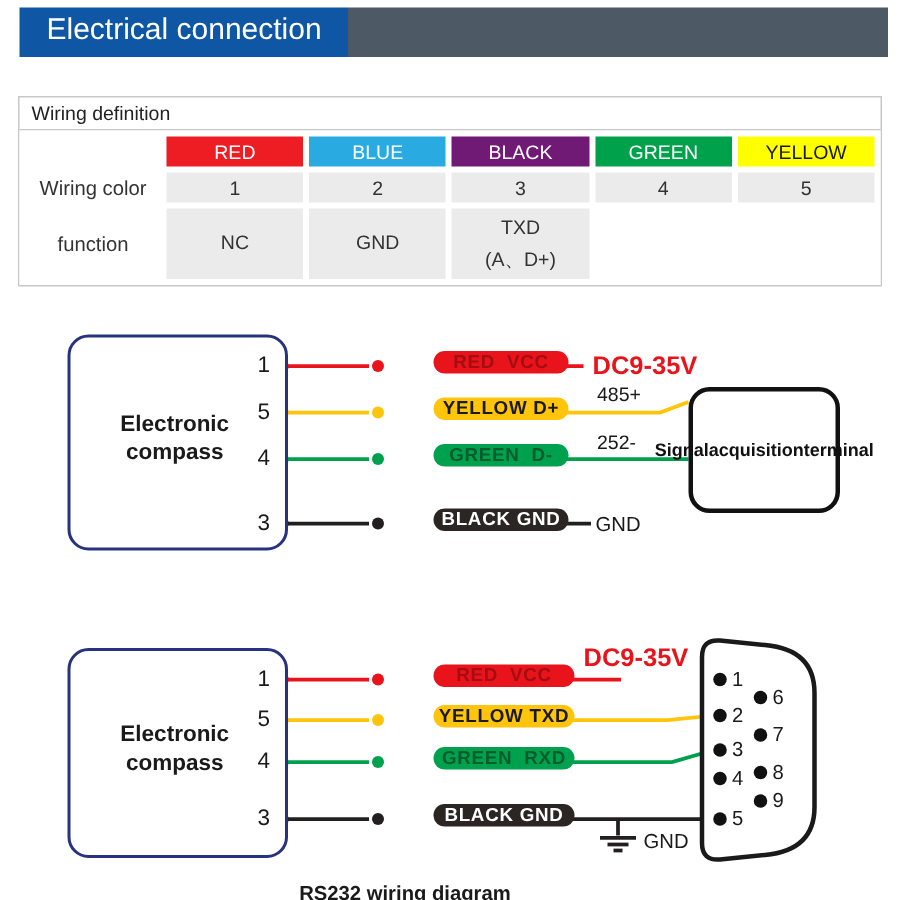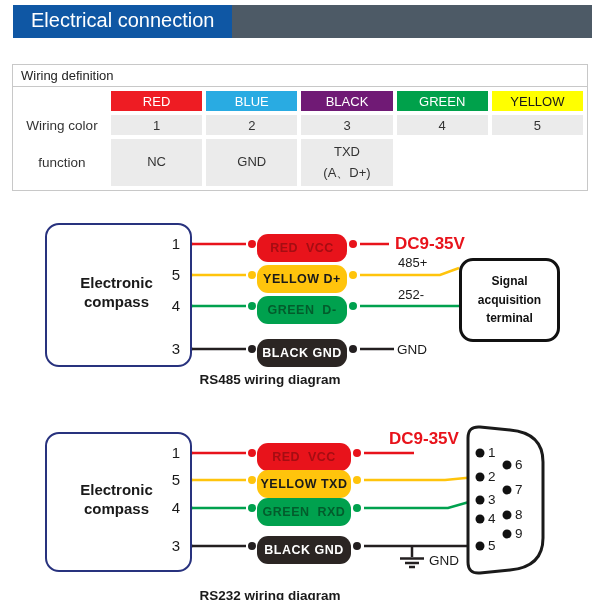"RED VCC" .pill { height: 28px -> 15px; margin-left: none -> 32px }
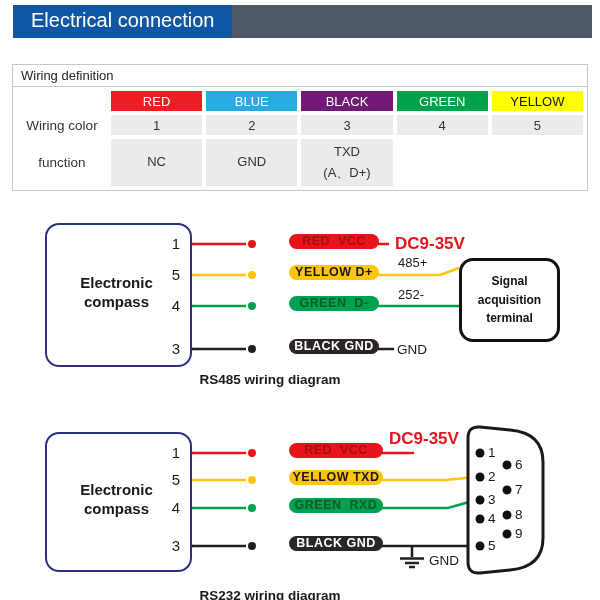"Signal" .sigbox { flex-direction: column -> row }
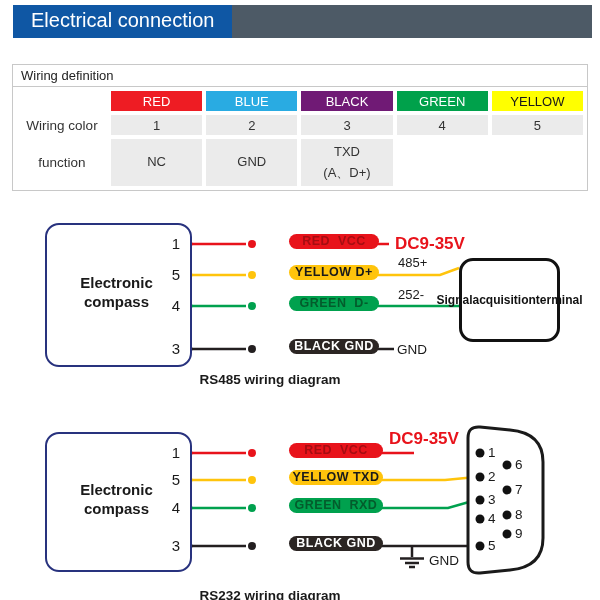"RS485 wiring diagram" div.caption { html: <div>RS485 wiring diagram</div> -> none }
